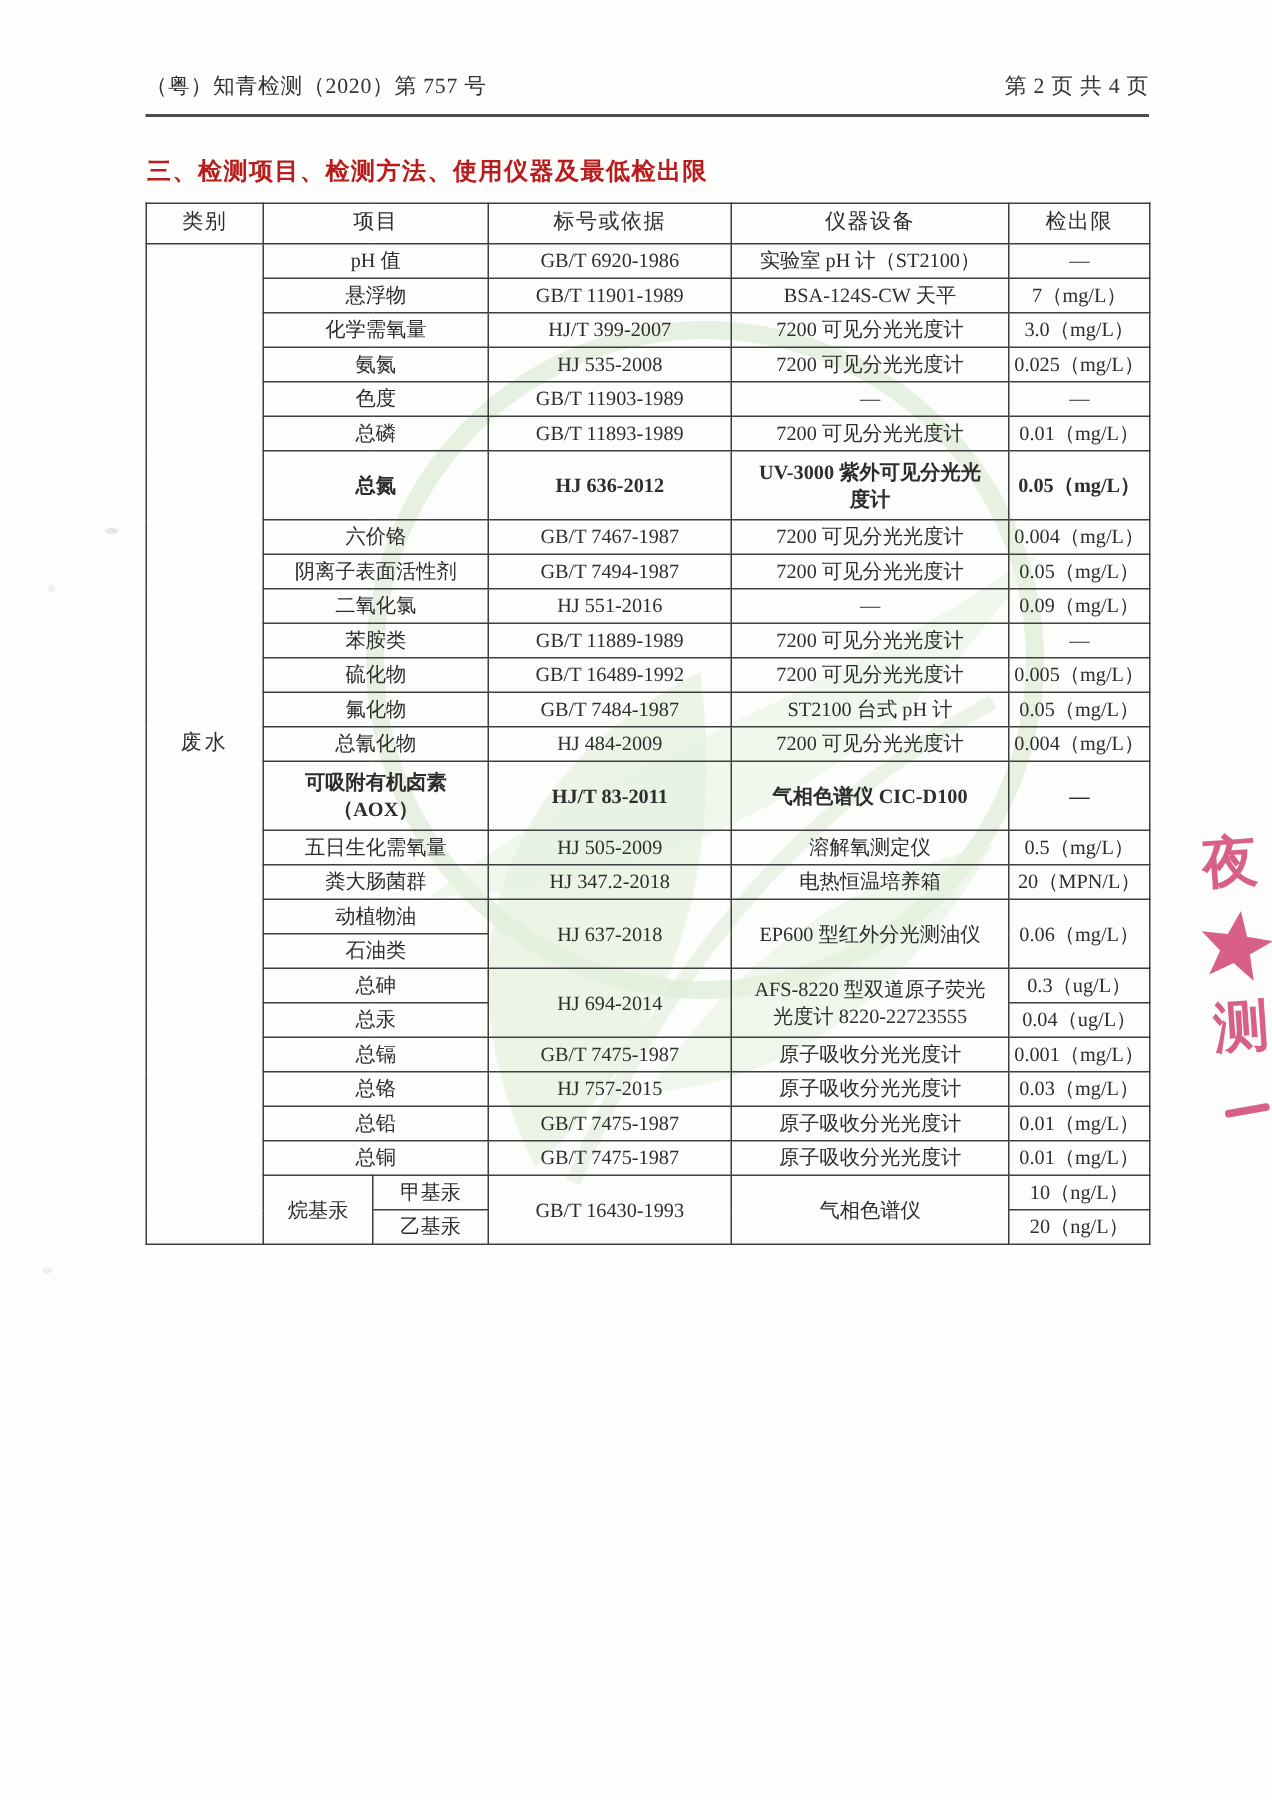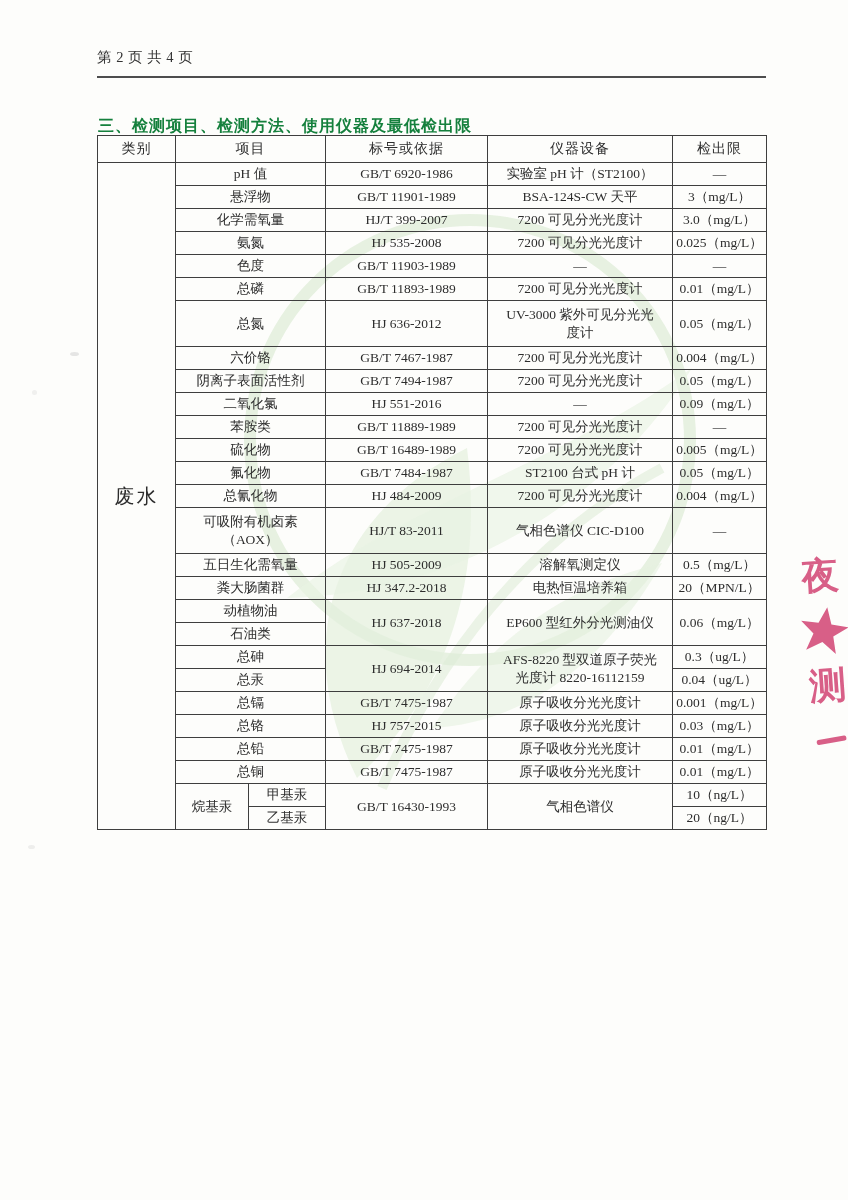"（粤）知青检测（2020）第 757 号" span { html: none -> <span>（粤）知青检测（2020）第 757 号</span> }
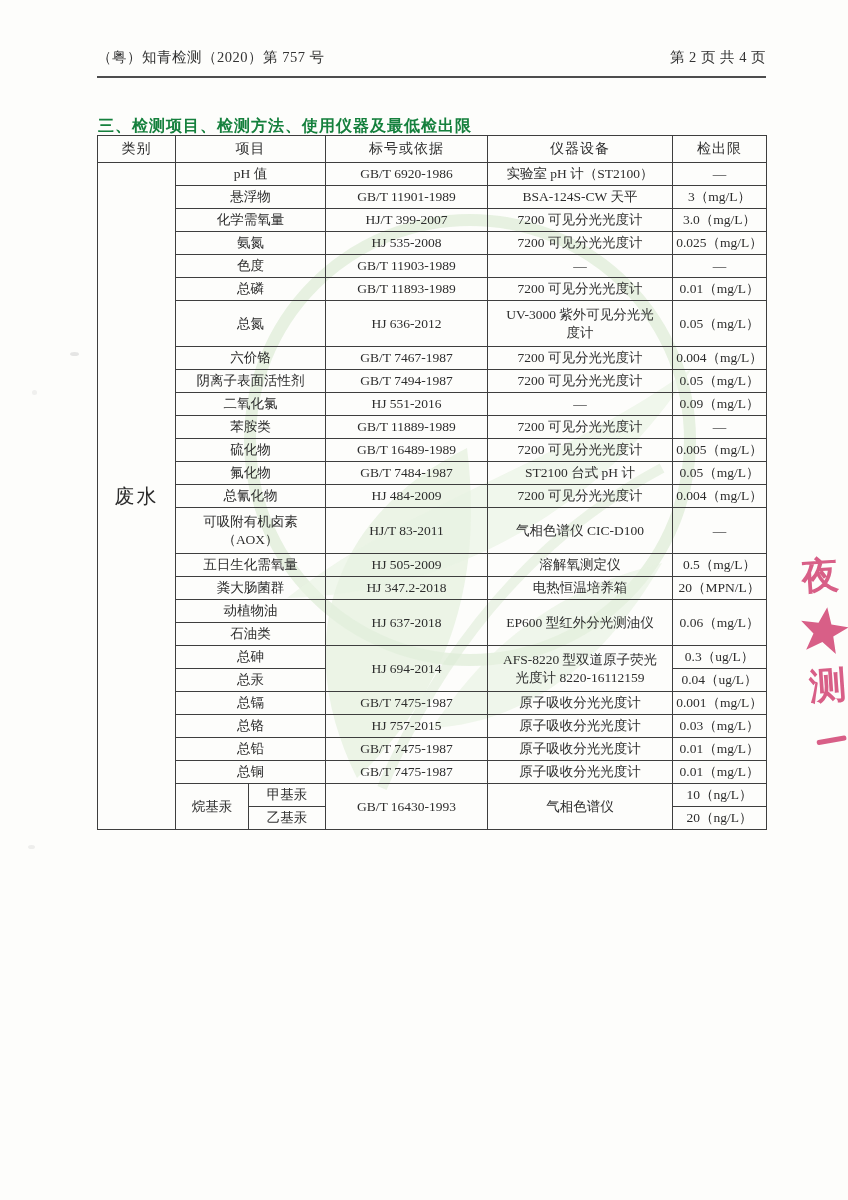"三、检测项目、检测方法、使用仪器及最低检出限" .section-title { color: #15803d -> #b91c1c; margin-top: 12px -> none }
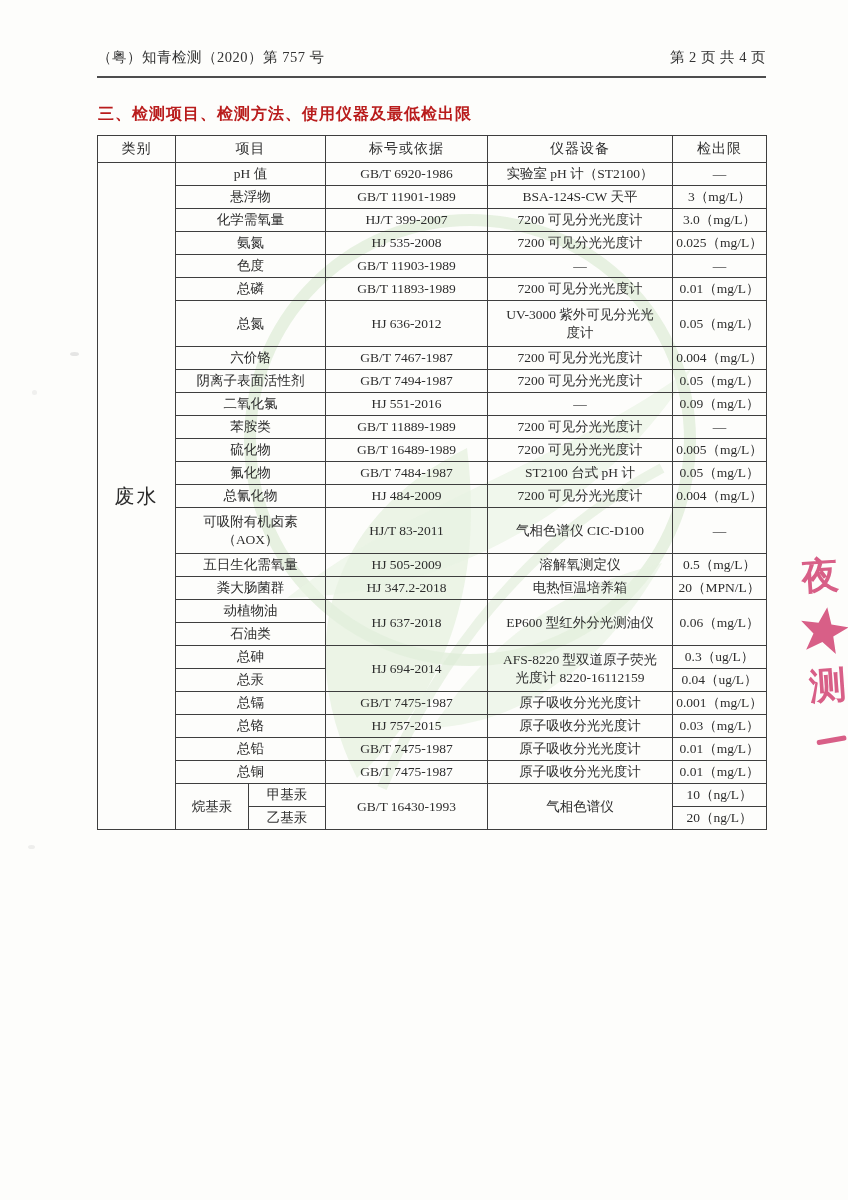"3（mg/L）" td { text: 3 -> 7 }
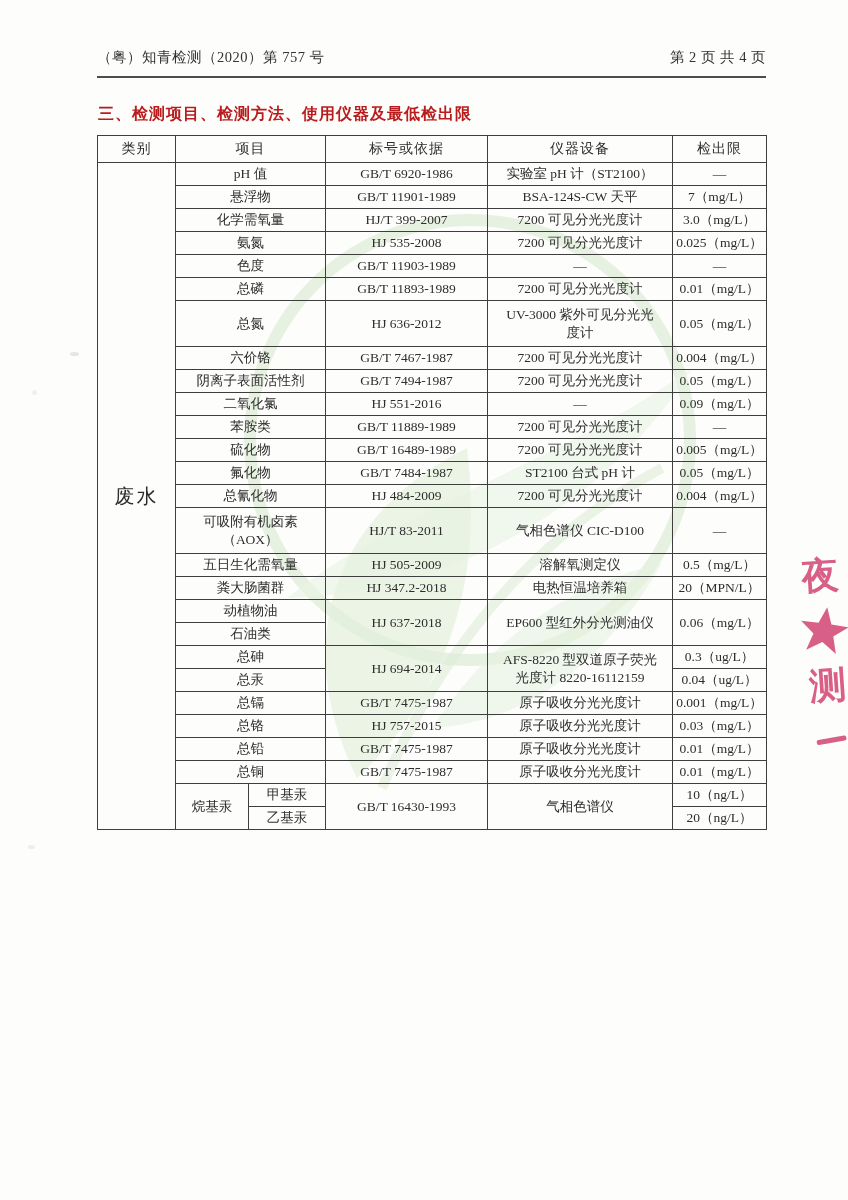"总氮" tr.r2 { font-weight: none -> bold }
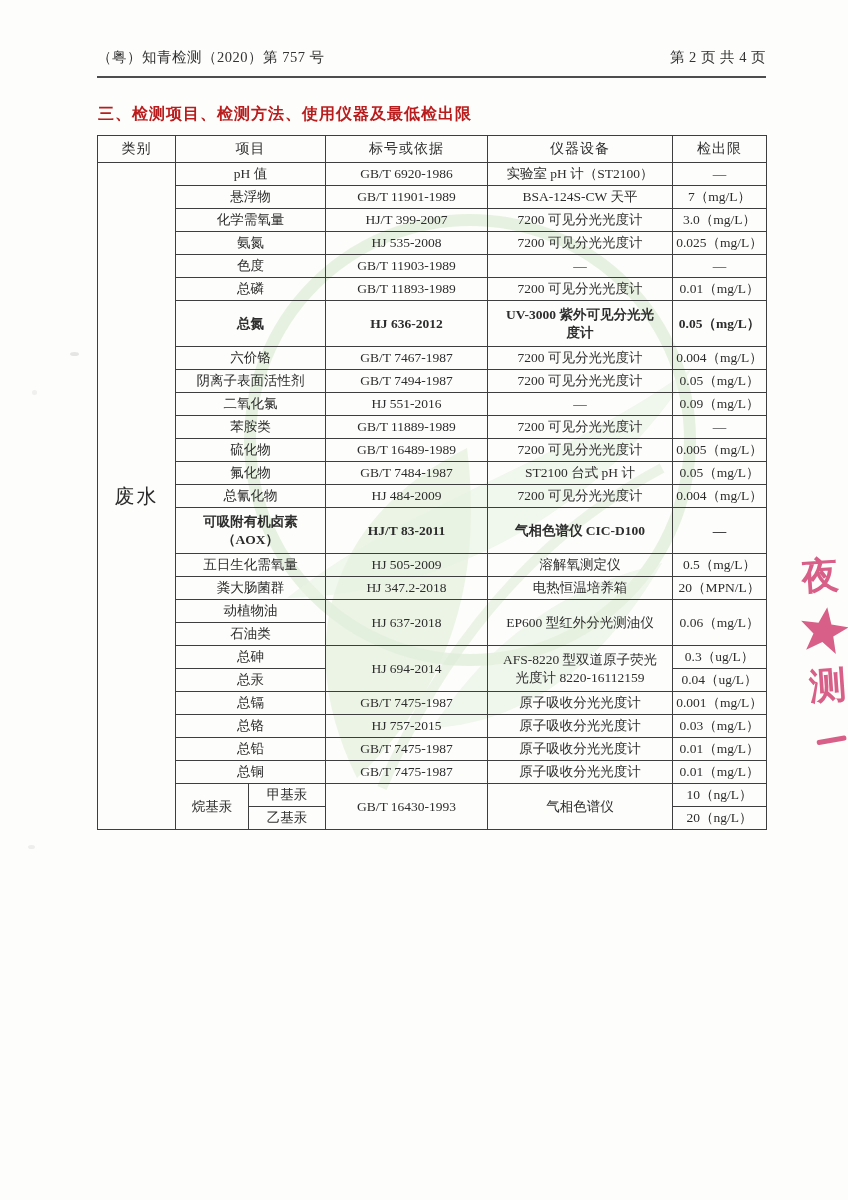"GB/T 16489-1989" td { text: 16489-1989 -> 16489-1992 }
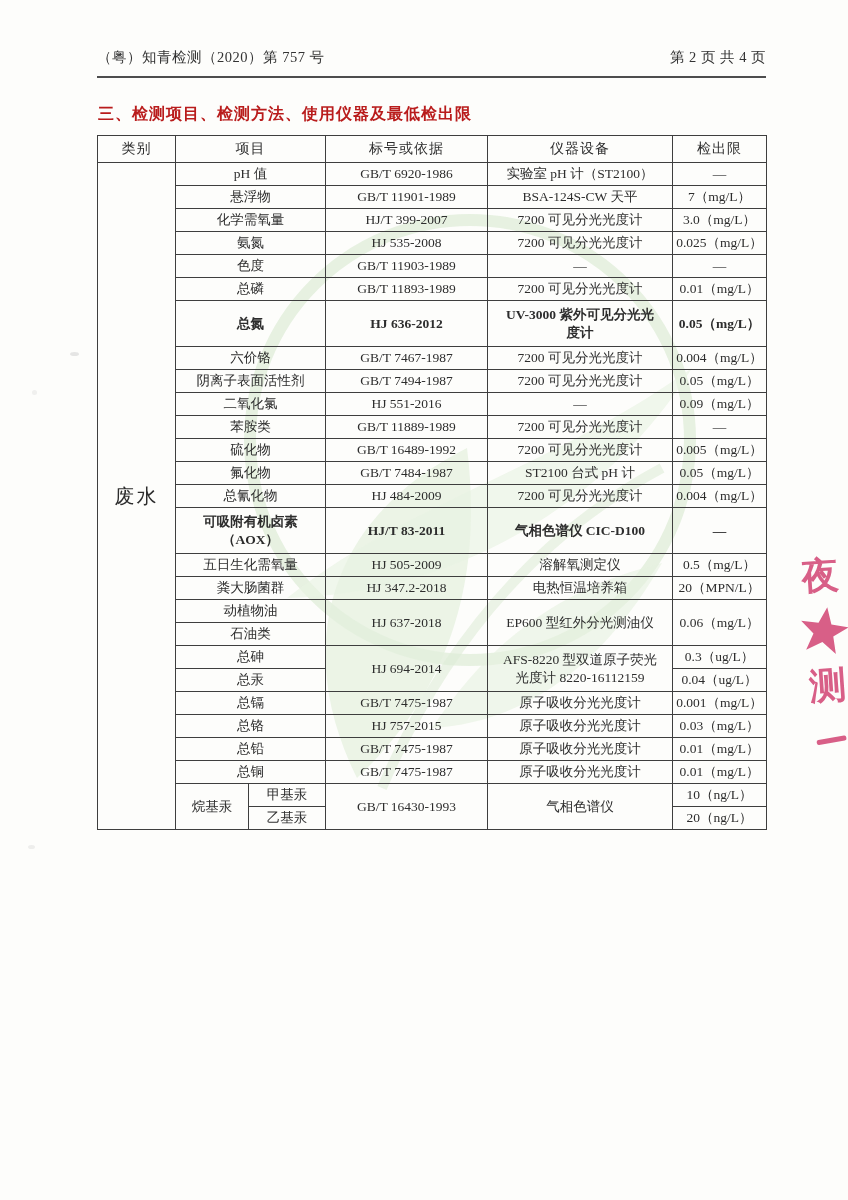"废水" td.cat { font-size: 20px -> 14px }
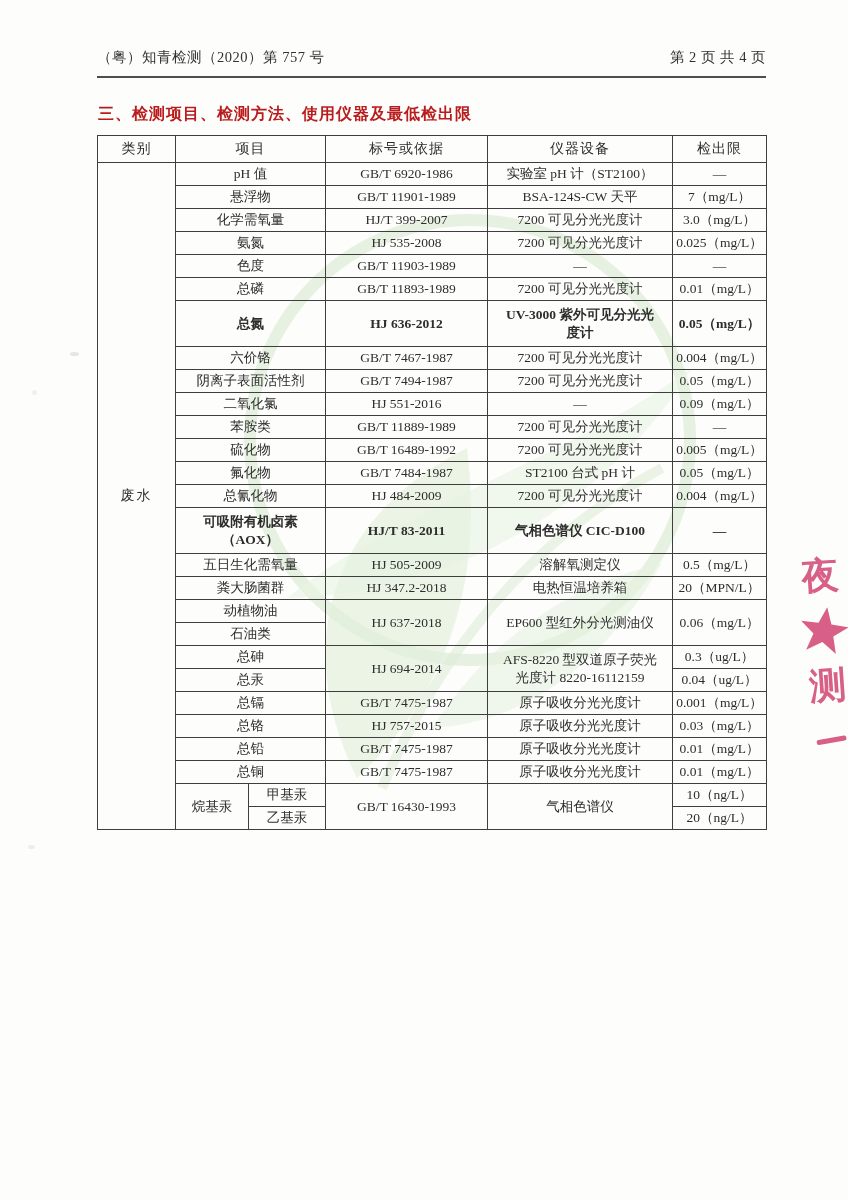"AFS-8220 型双道原子荧光" td { text: 8220-16112159 -> 8220-22723555 }
